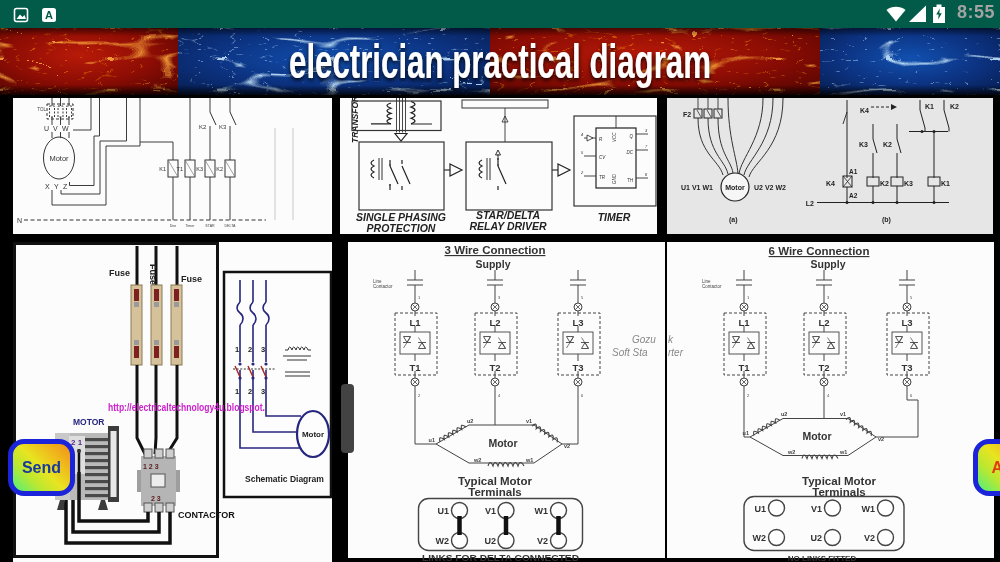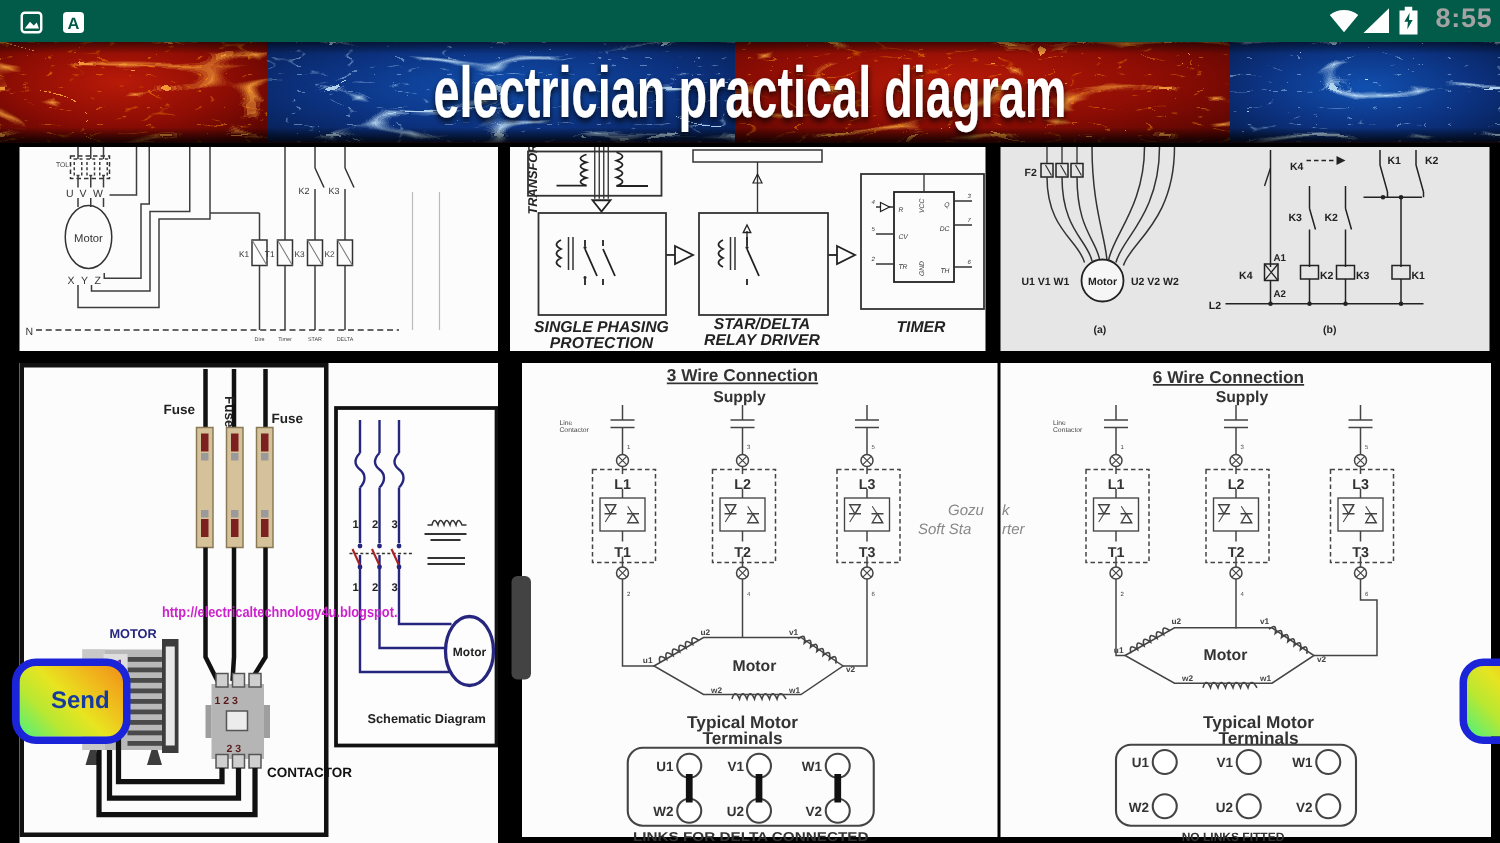"Send" .btn { padding-left: 12px -> none }
